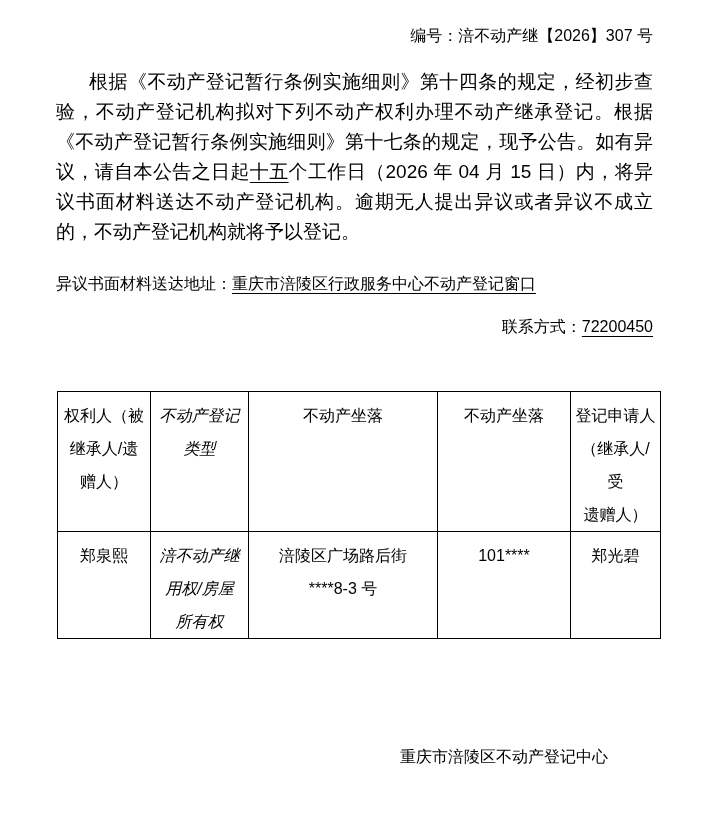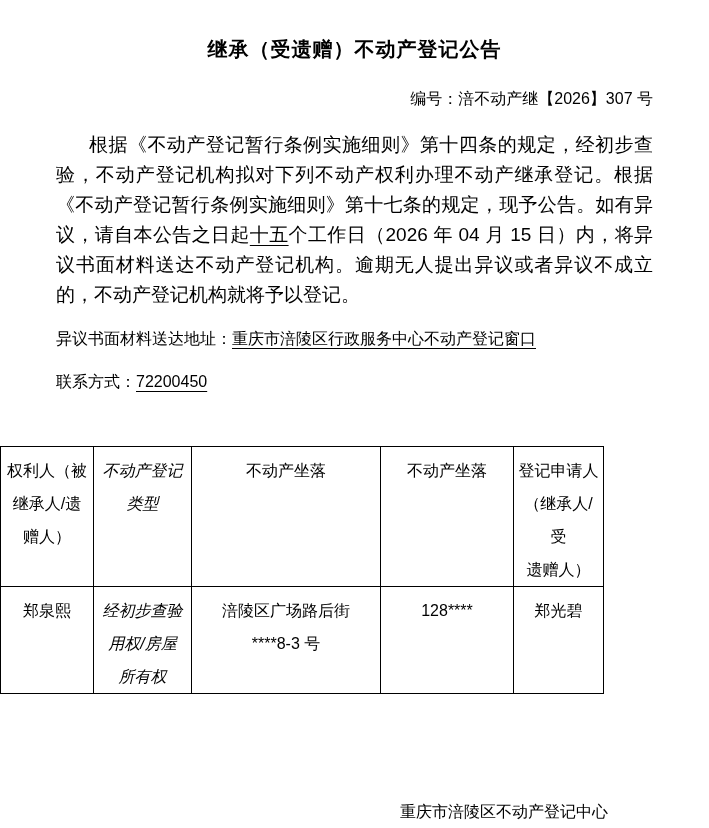"继承（受遗赠）不动产登记公告" div.title { html: <div>继承（受遗赠）不动产登记公告</div> -> none }
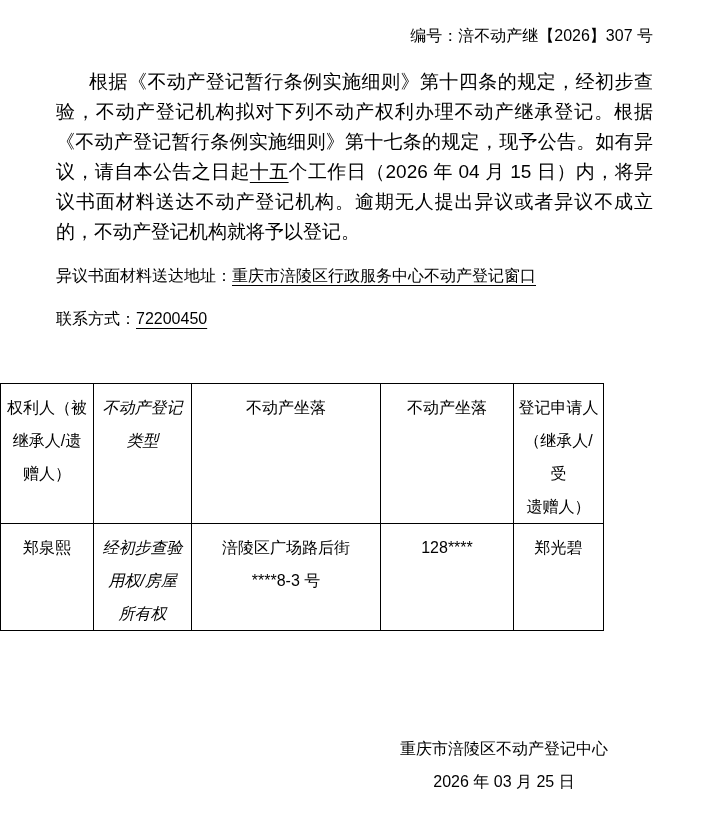"异议书面材料送达地址：重庆市涪陵区行政服务中心不动产登记窗口" .address-line { margin: 17px 56px 0 56px -> 25px 56px 0 56px }
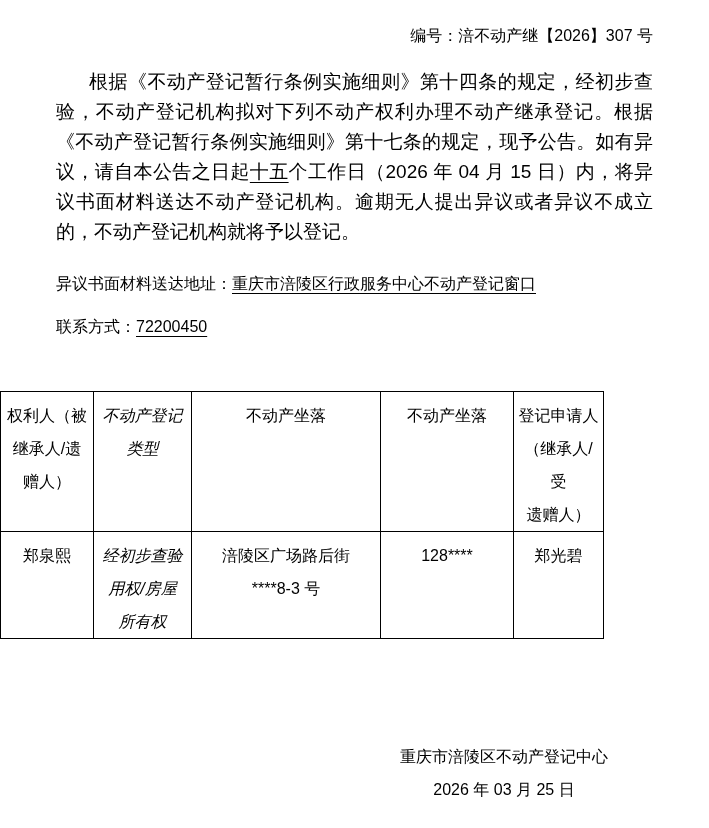"联系方式：72200450" .contact-line { text-align: none -> right }
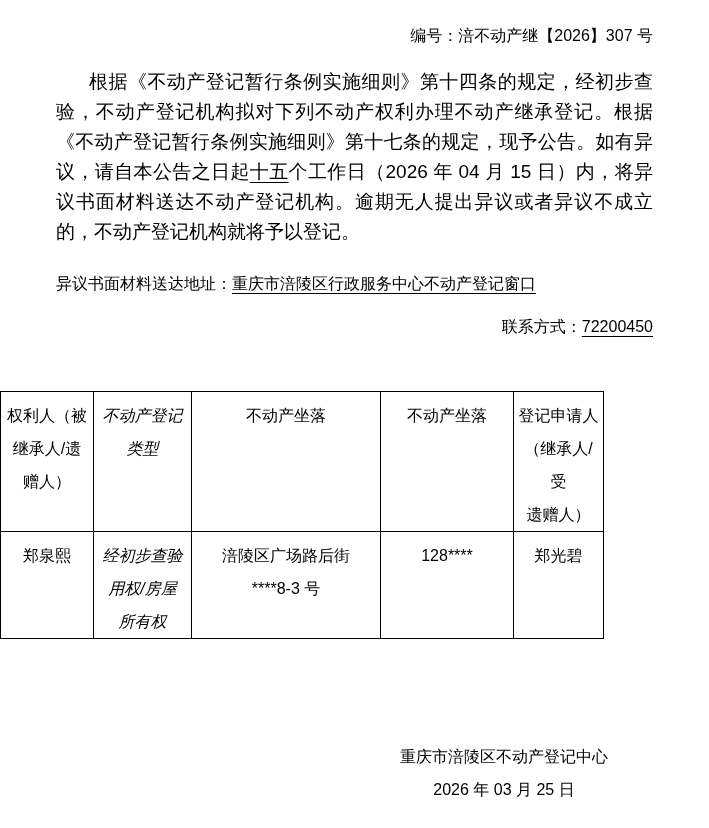"权利人（被" table.reg-table { margin-left: none -> 57px }
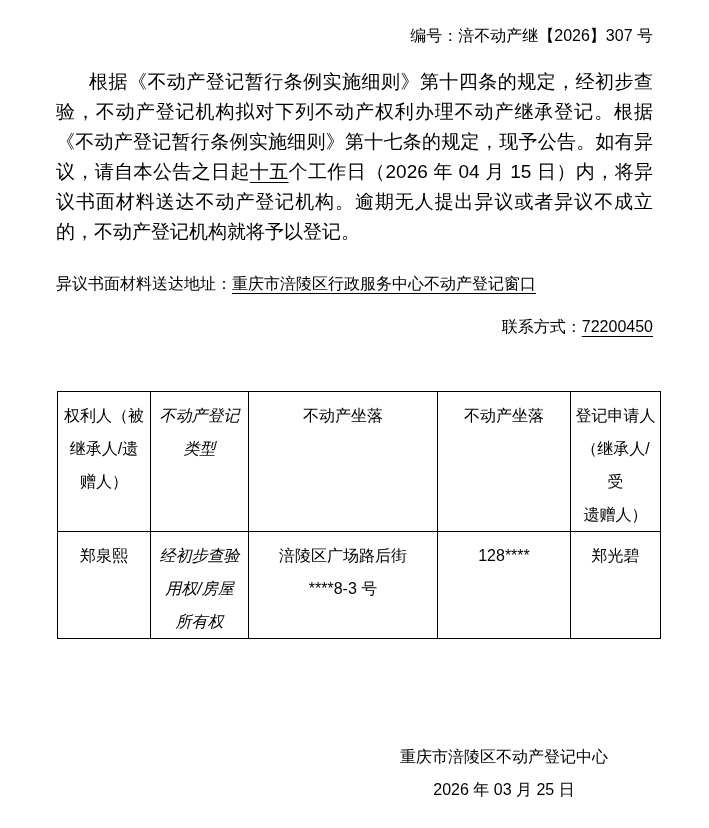"经初步查验" td.col2 { text: 经初步查验 -> 涪不动产继 }
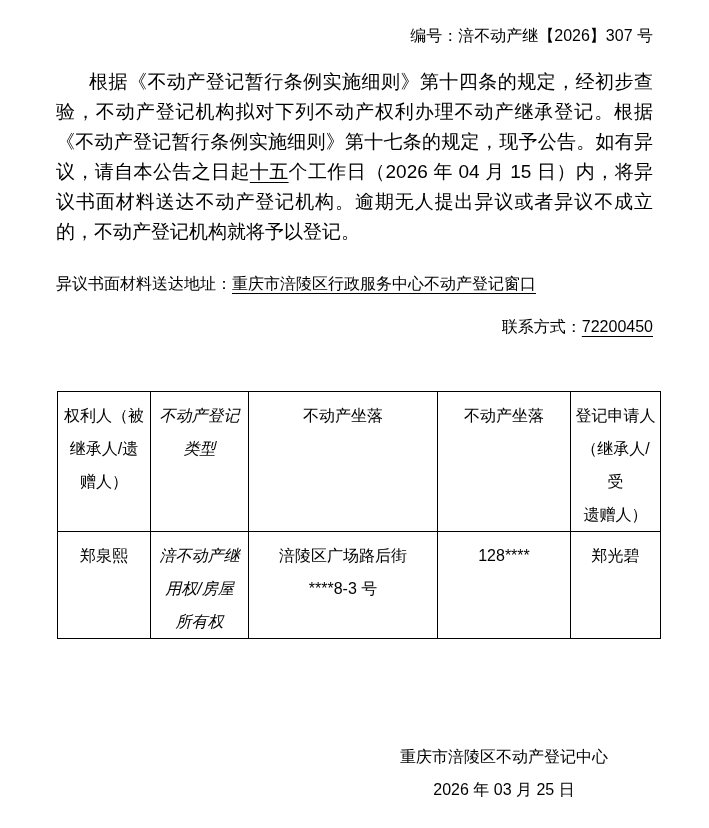"128****" td.col4 { text: 128 -> 101 }
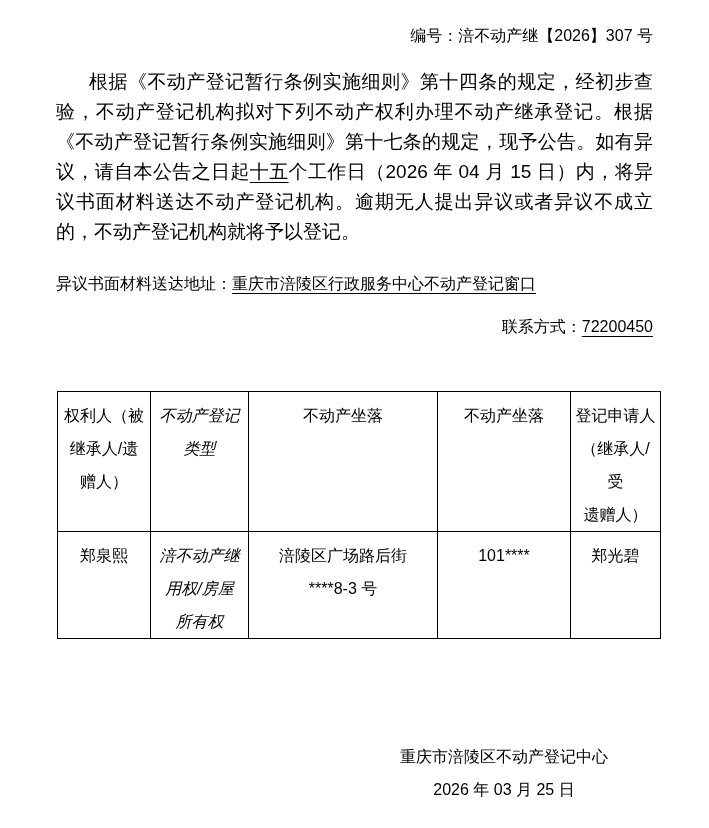"2026 年 03 月 25" div { html: <div>2026 年 03 月 25 日</div> -> none }
